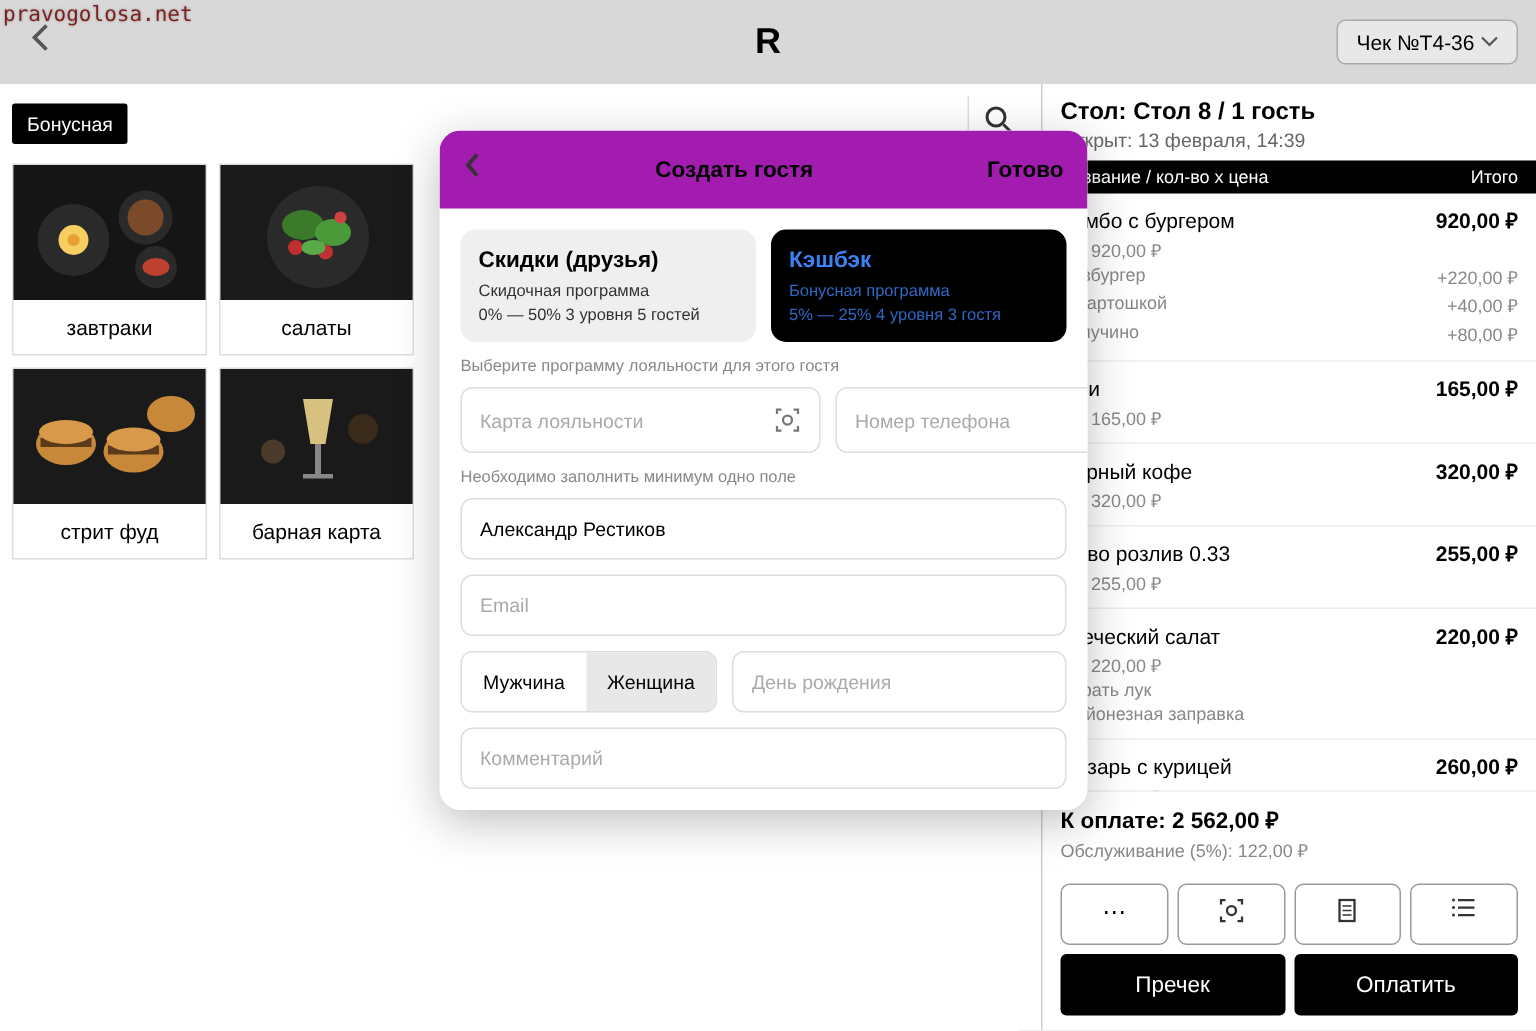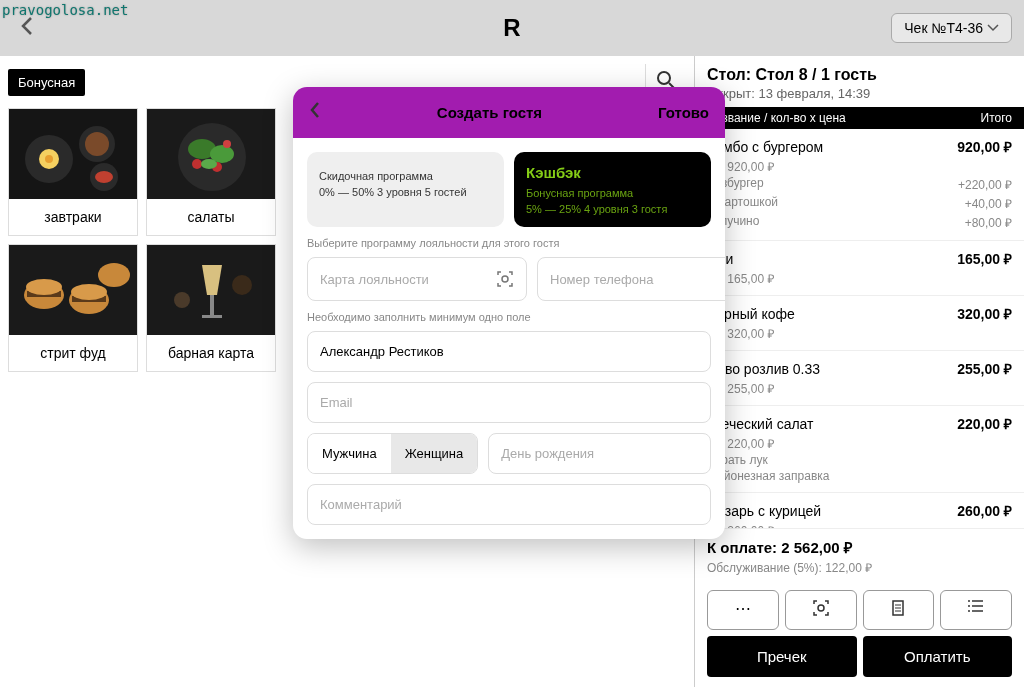"pravogolosa.net" .watermark { color: #0f766e -> #7f1d1d }
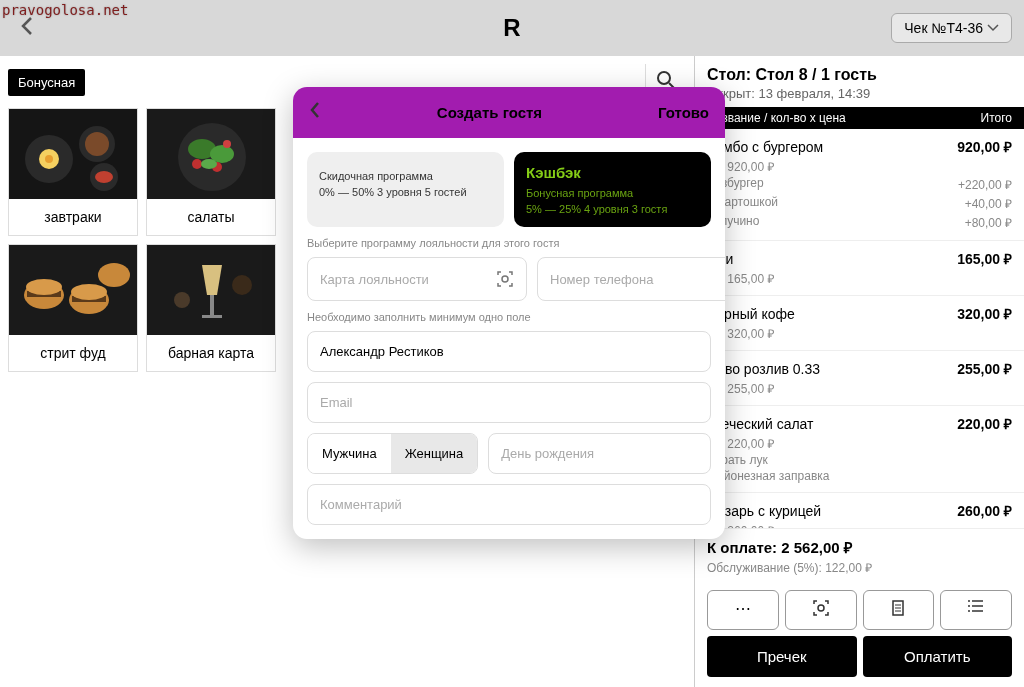"Скидки (друзья)" div.prog-title { html: none -> <div>Скидки (друзья)</div> }
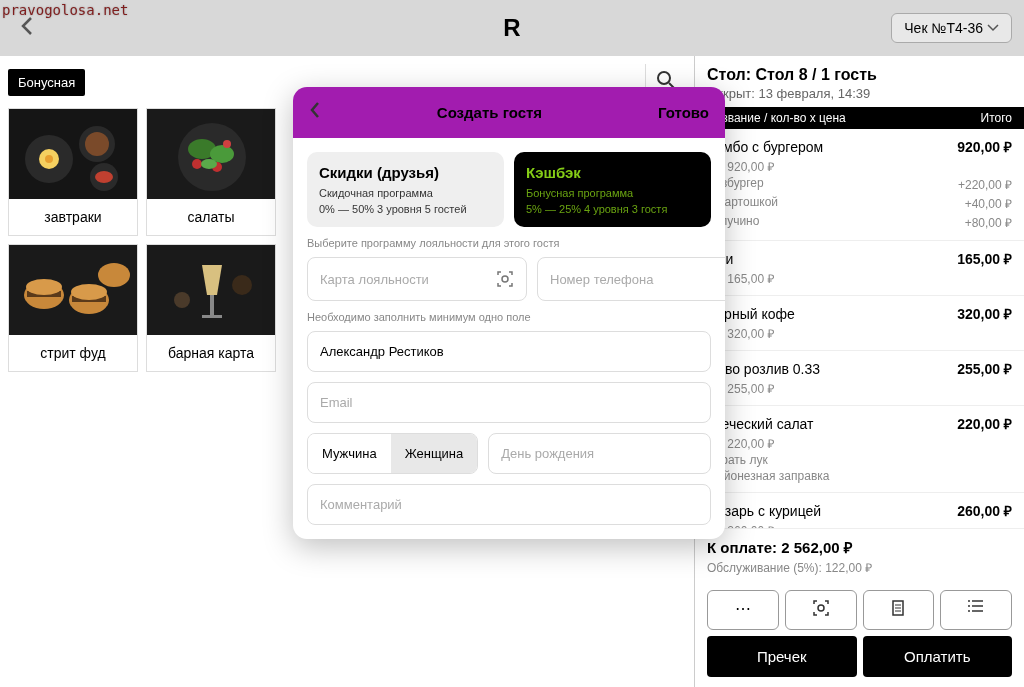"Кэшбэк" .prog-dark { color: #84cc16 -> #3b82f6 }
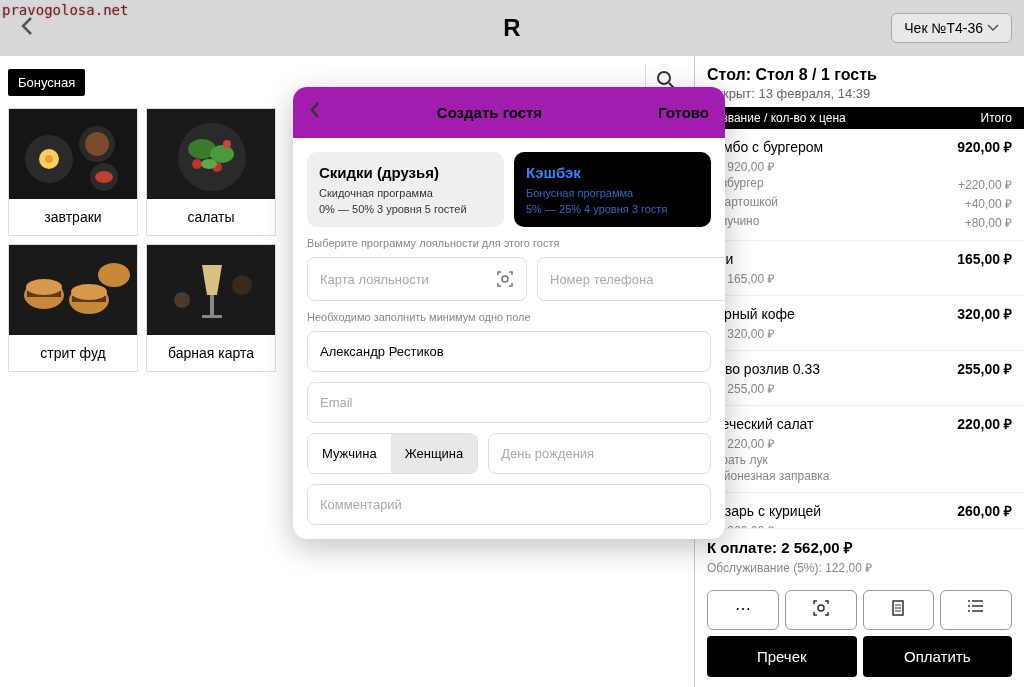"Карта лояльности" .inp-scan { gap: none -> 20px }
